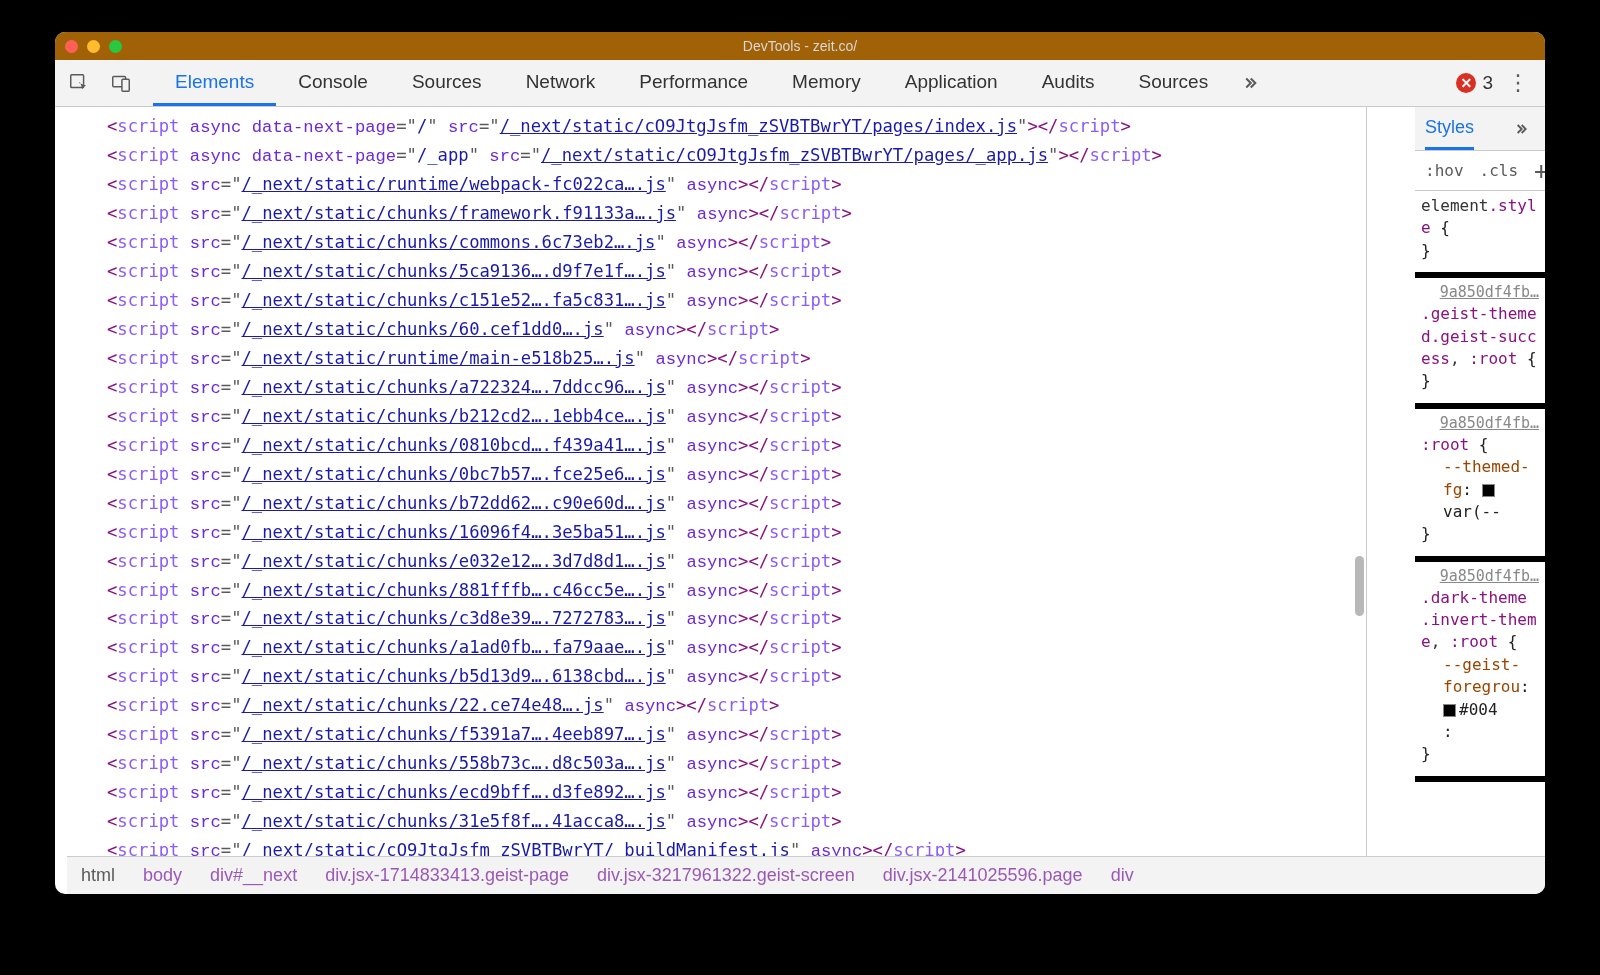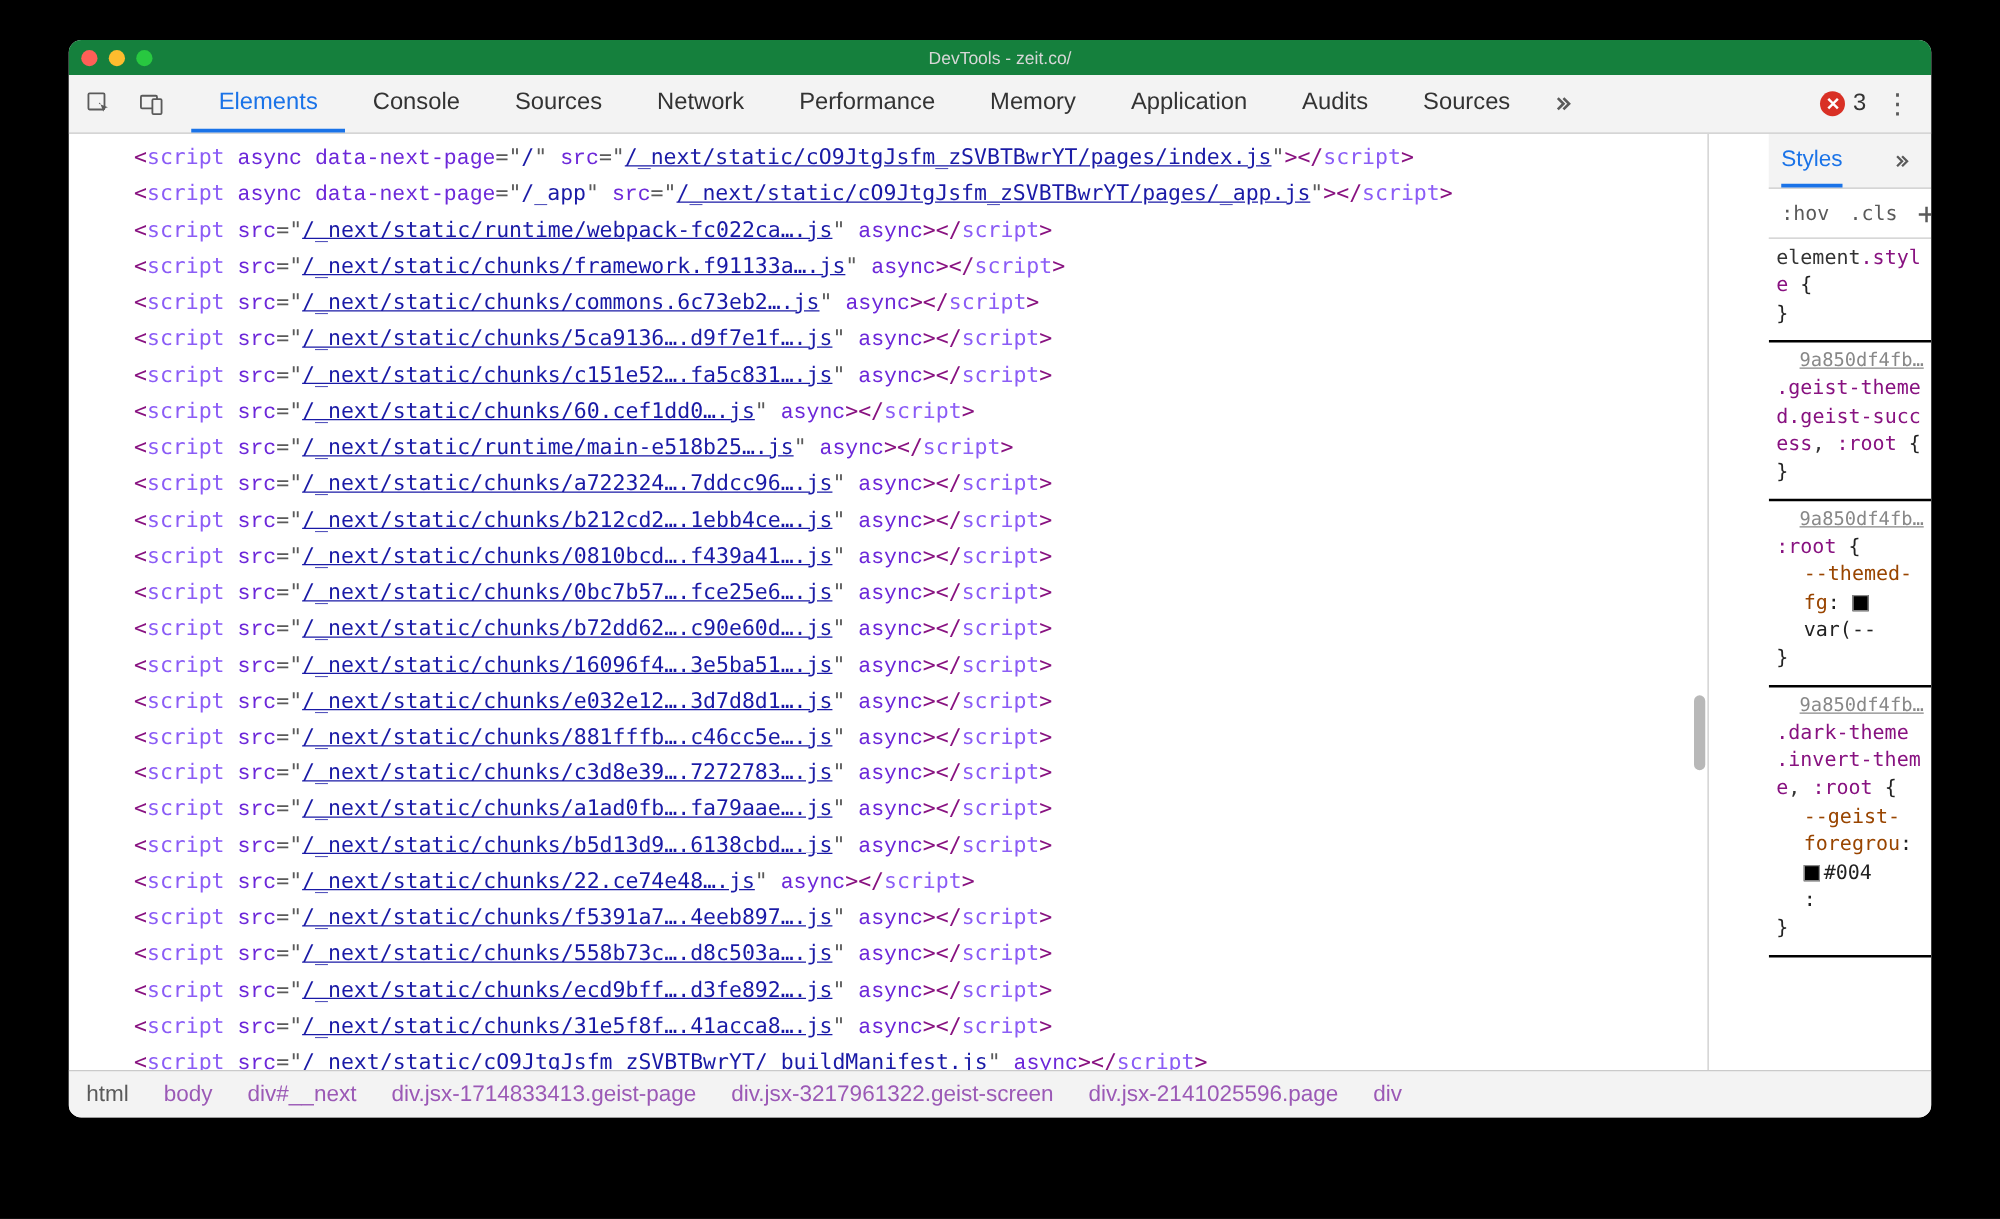"DevTools - zeit.co/" .titlebar { background: #15803d -> #a16207 }
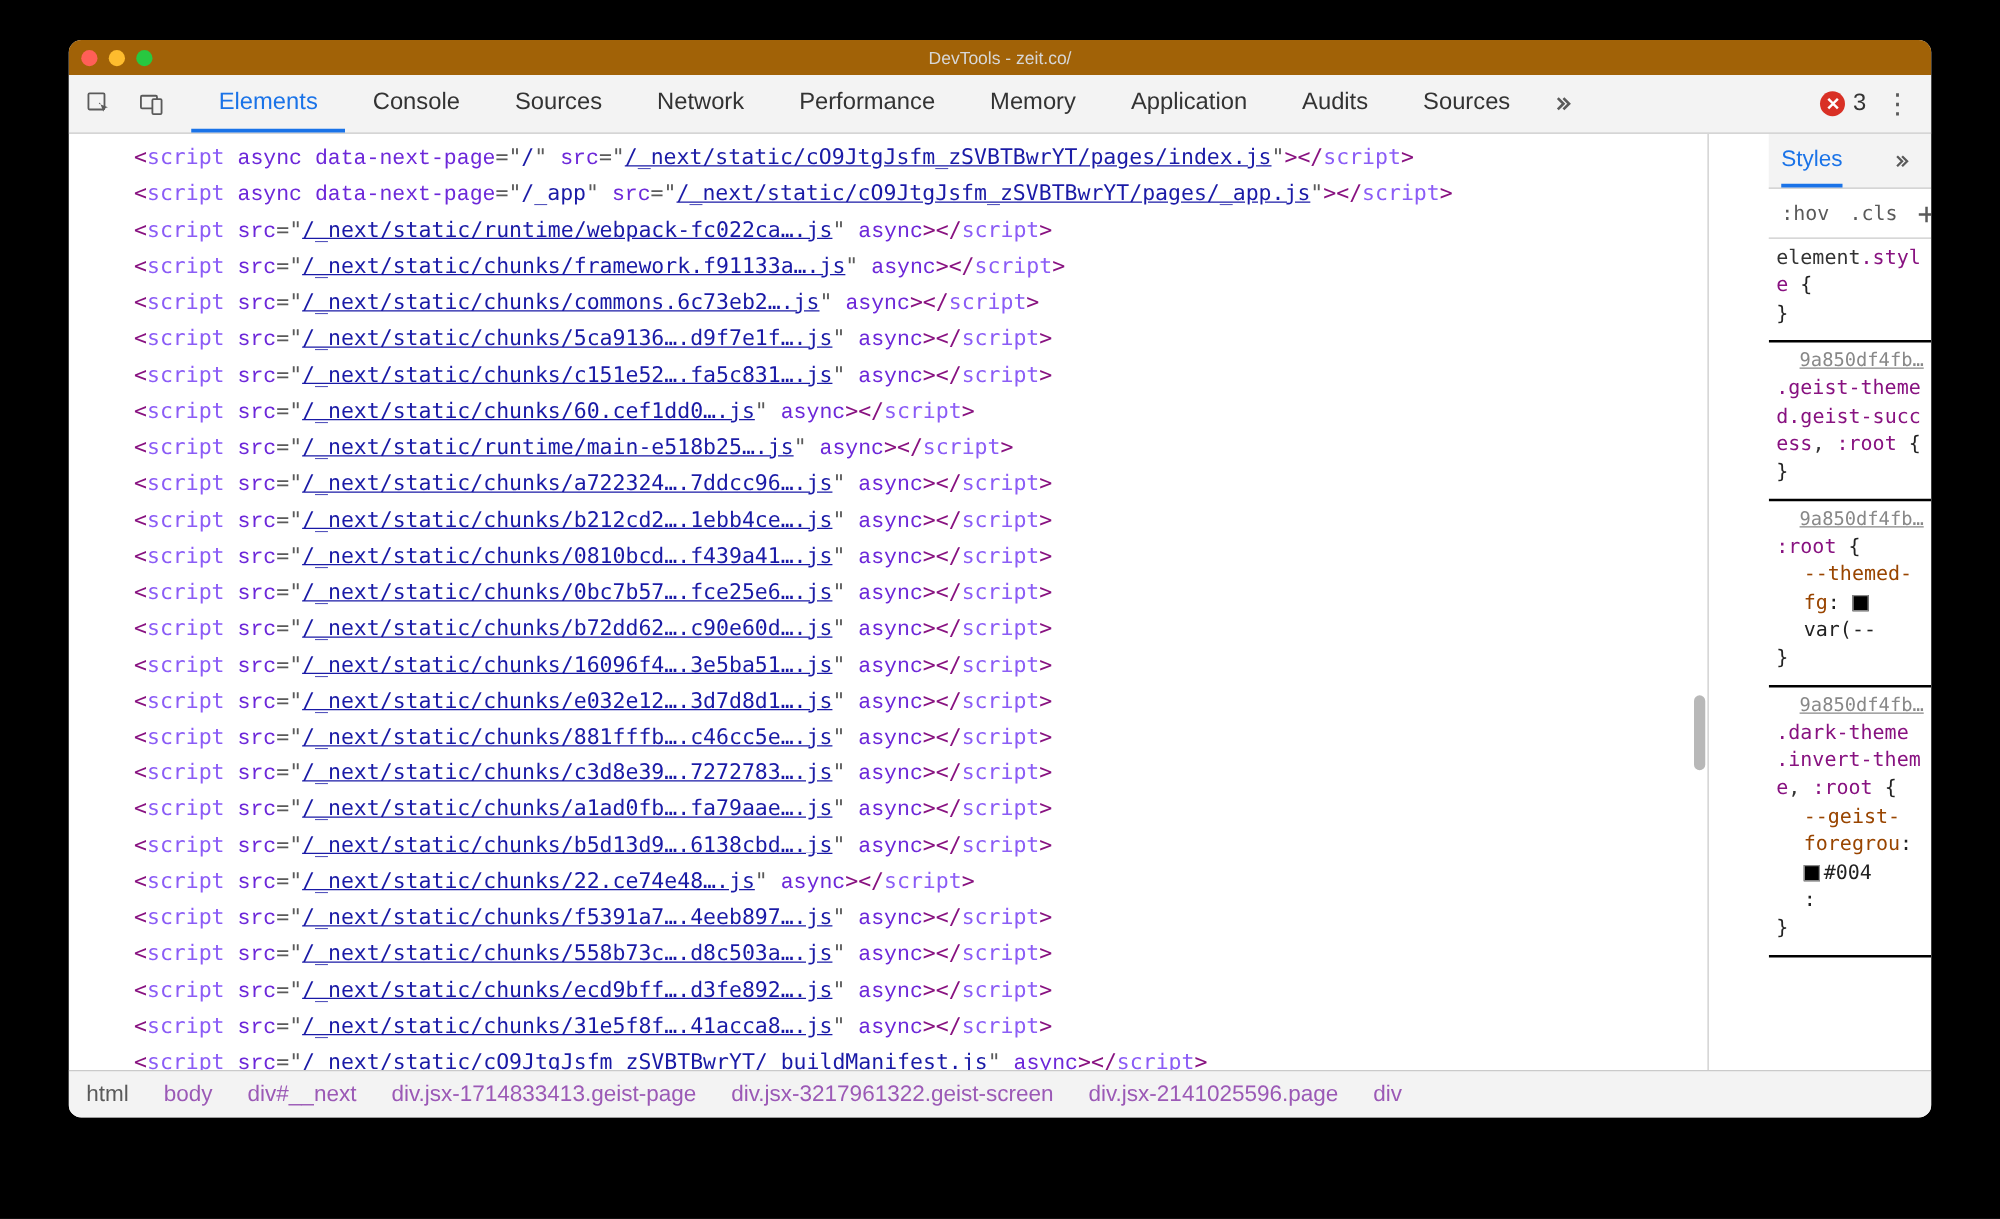"element.style {" .rule { border-bottom: 2px solid #000000 -> 6px solid #000000 }
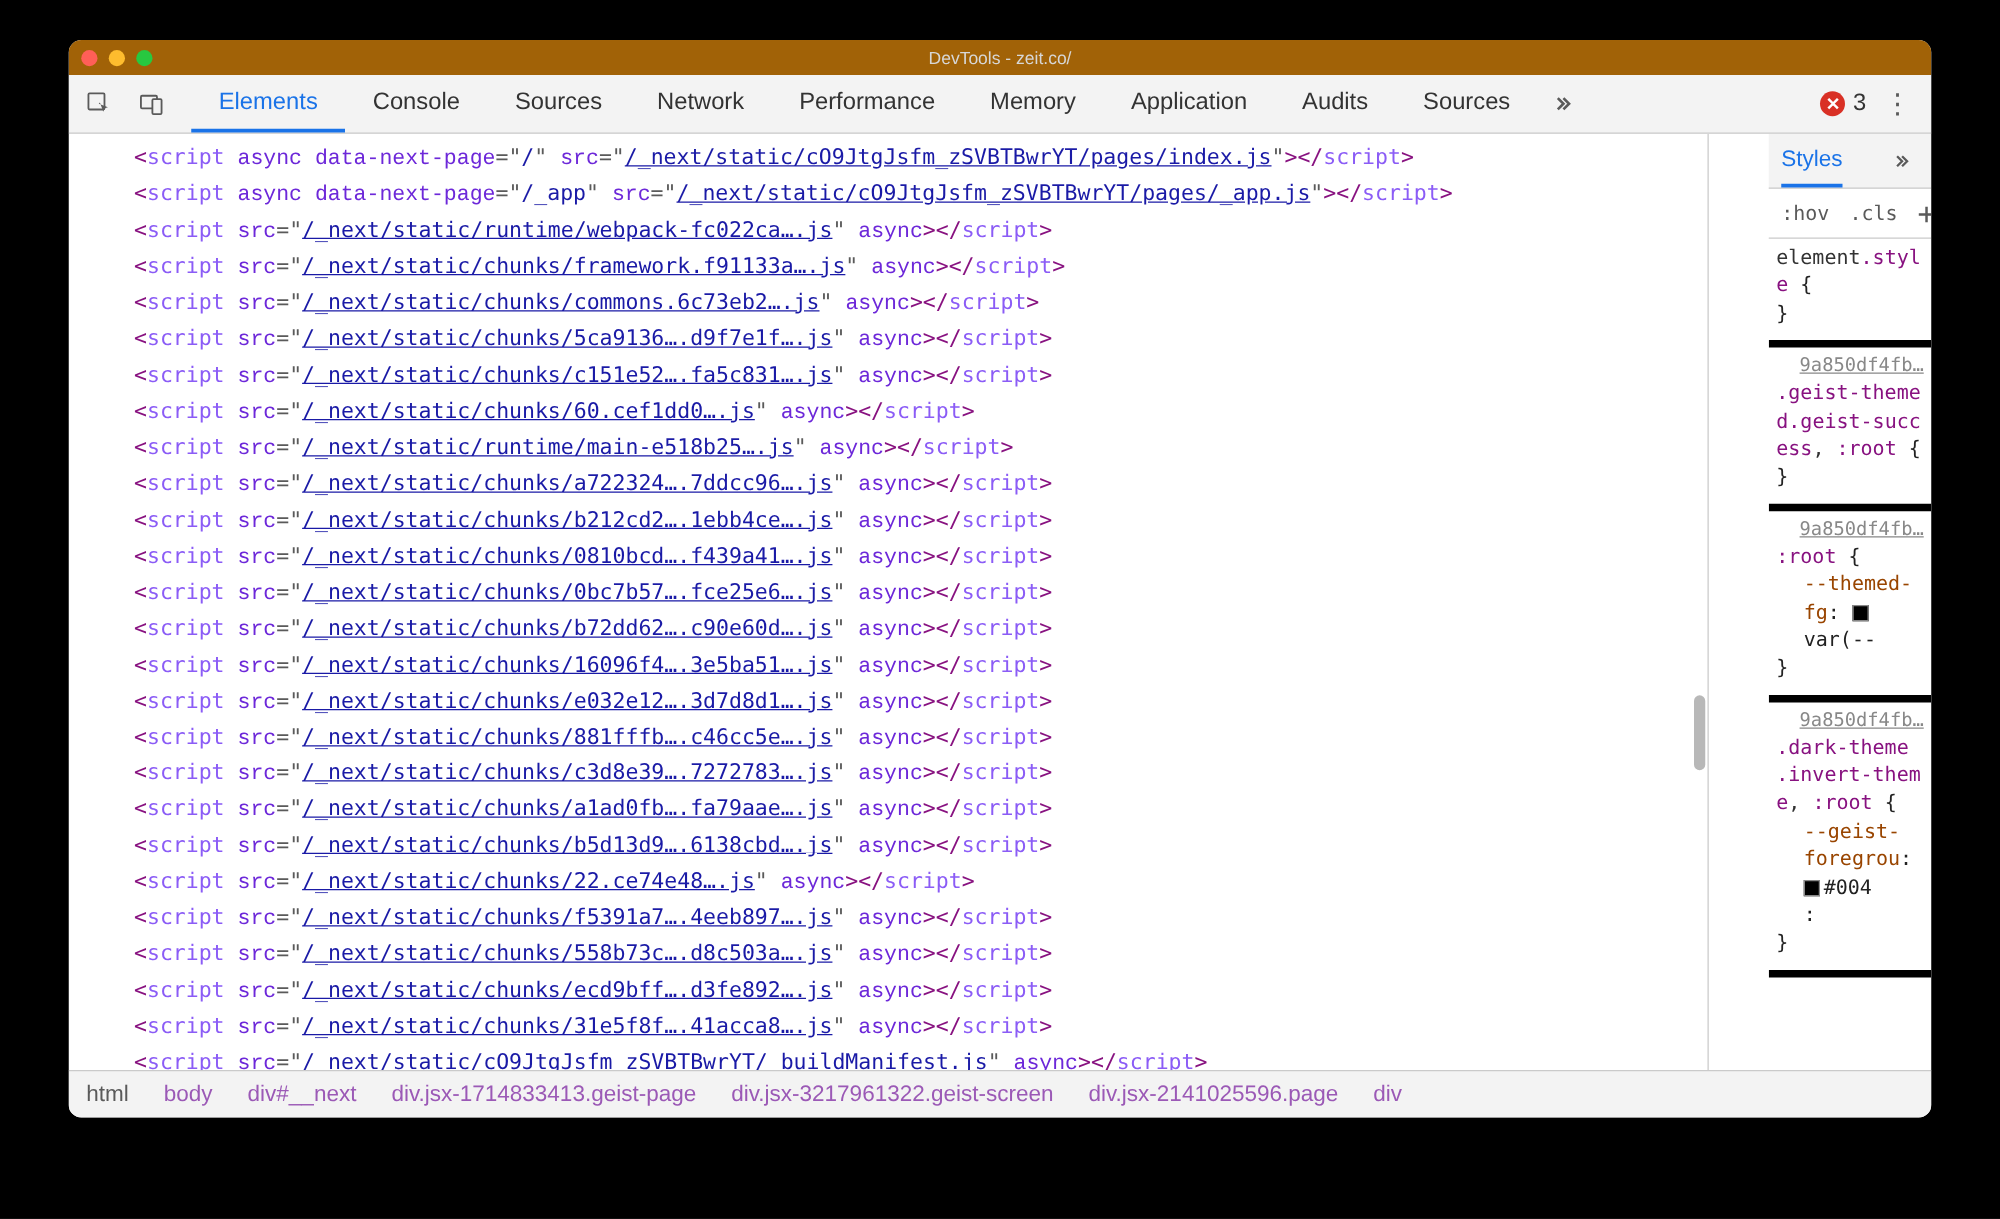"html" .breadcrumb { margin-left: none -> 12px }
